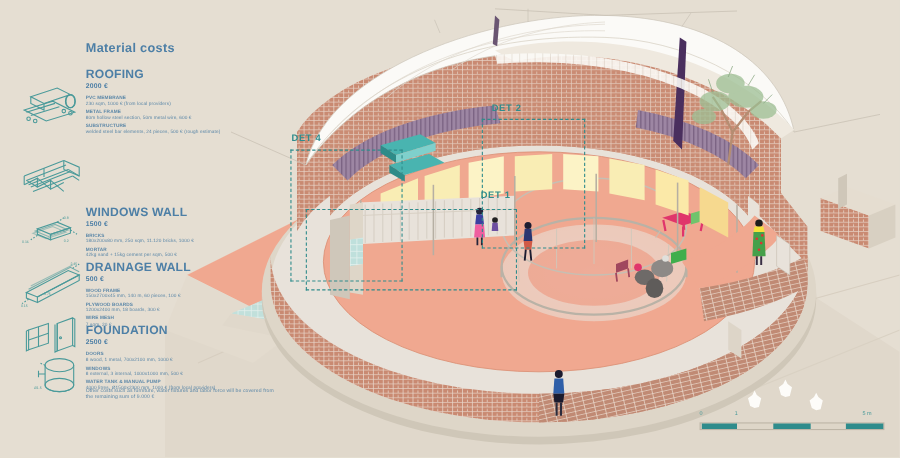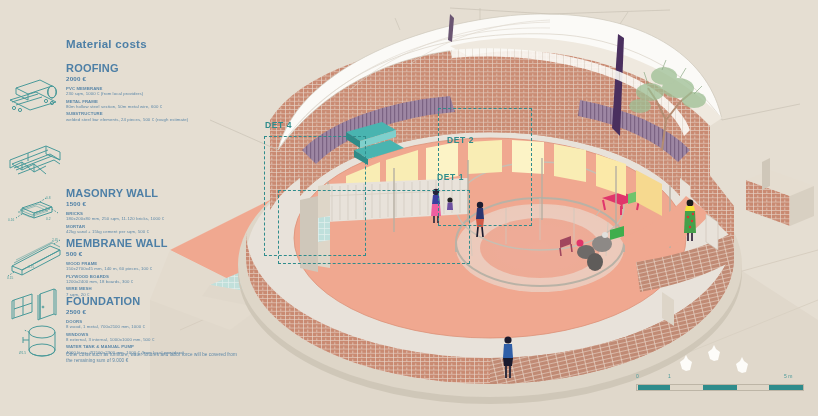"Material costs" #costs { left: 0 -> 12px }
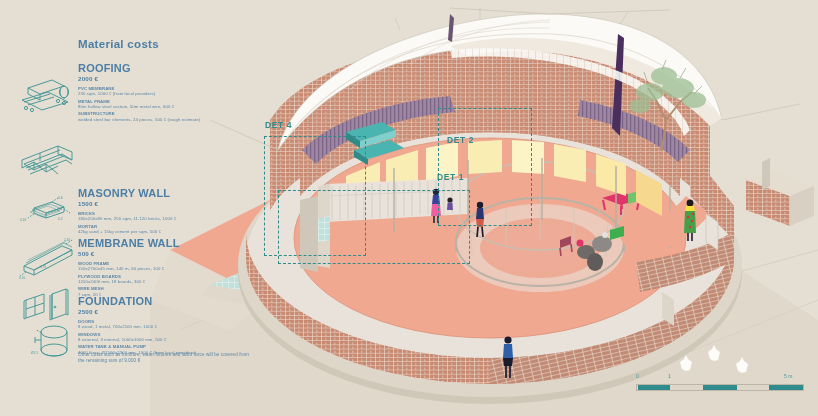"DET 2" div.det { margin-top: 42px -> none }
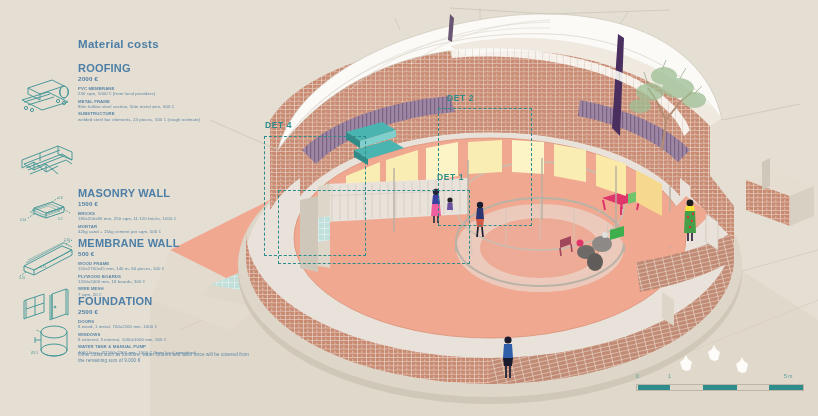"MASONRY WALL" div.cat-name { text: MASONRY -> WINDOWS }
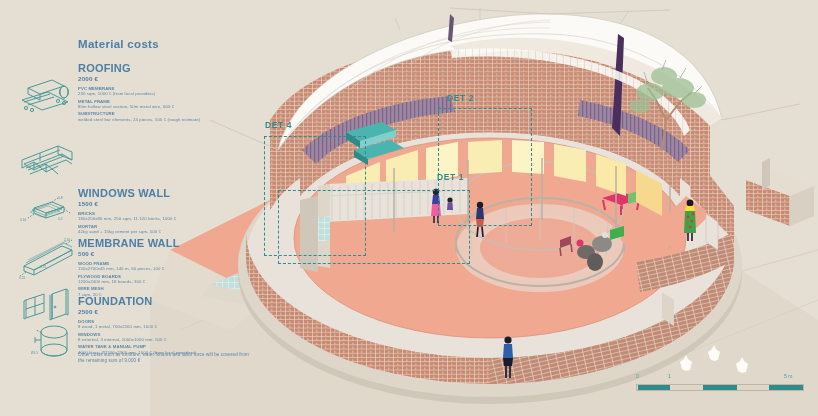"MEMBRANE WALL" div.cat-name { text: MEMBRANE -> DRAINAGE }
